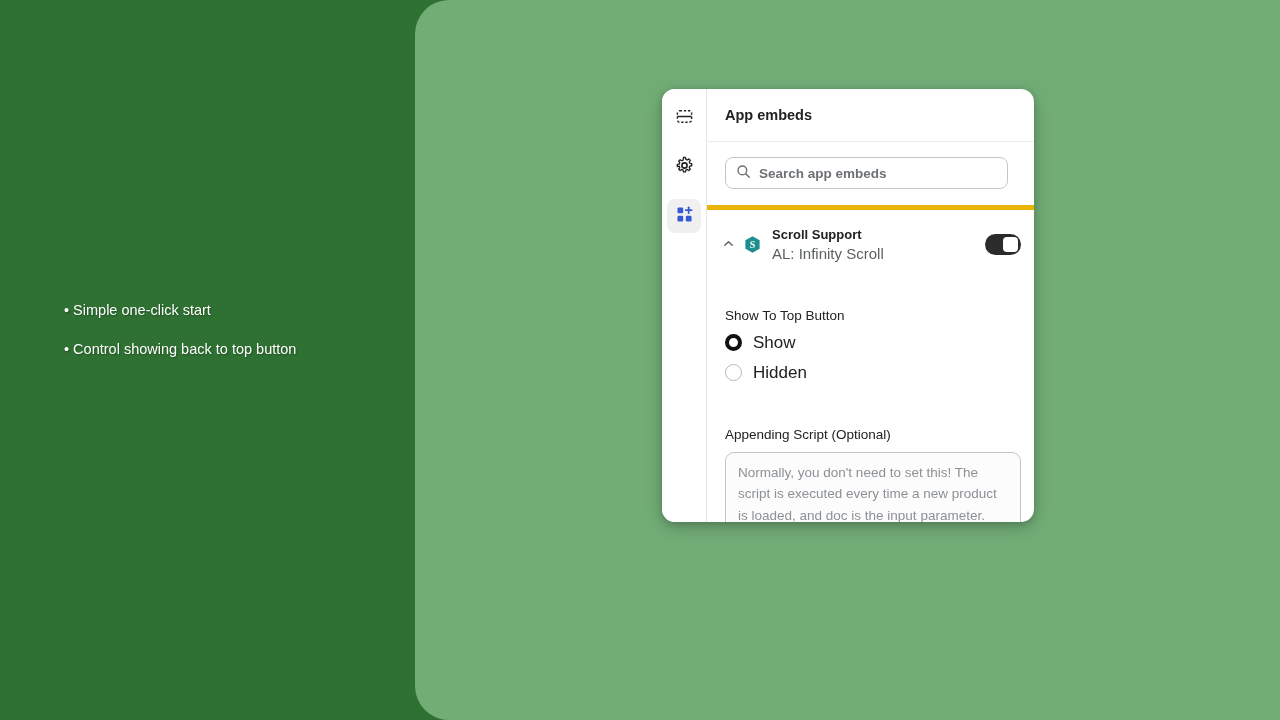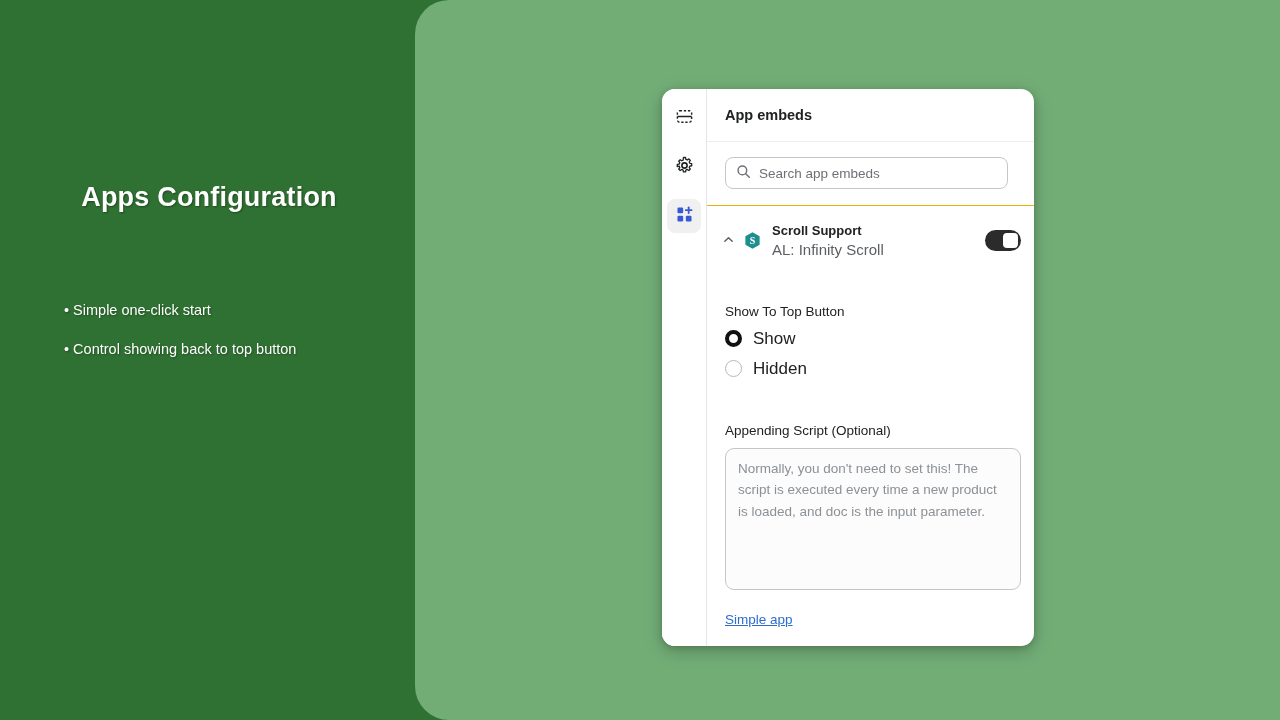"App embeds" .app-card { height: 557px -> 433px }
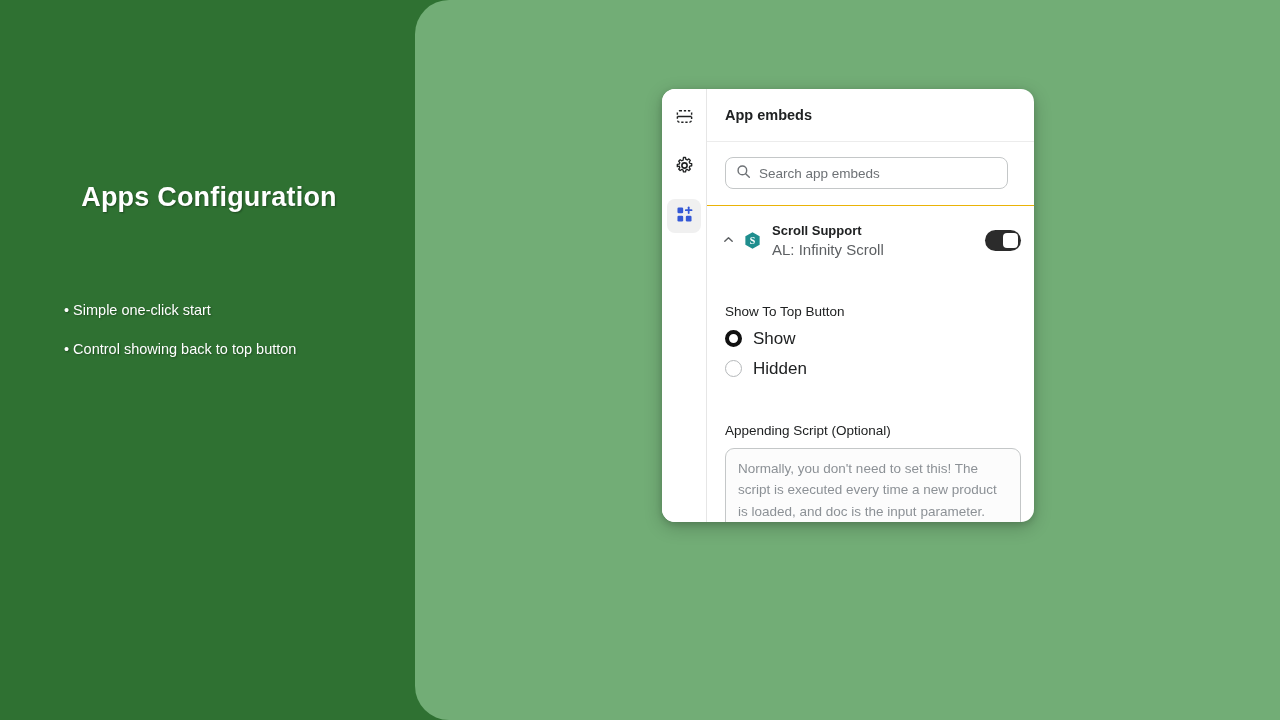"Search app embeds" .search-wrap { border-bottom: 1px solid #eab308 -> 5px solid #eab308; font-weight: none -> bold }
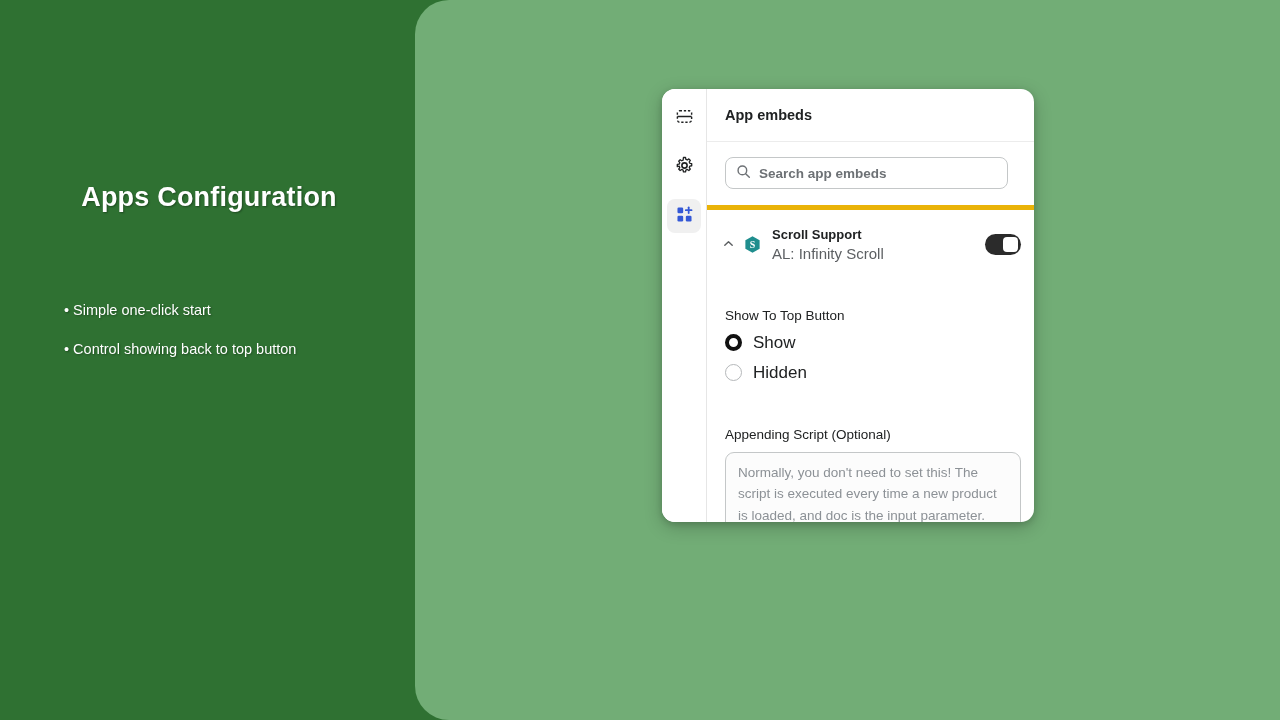"Apps Configuration" div.slide-title { html: <div>Apps Configuration</div> -> none }
